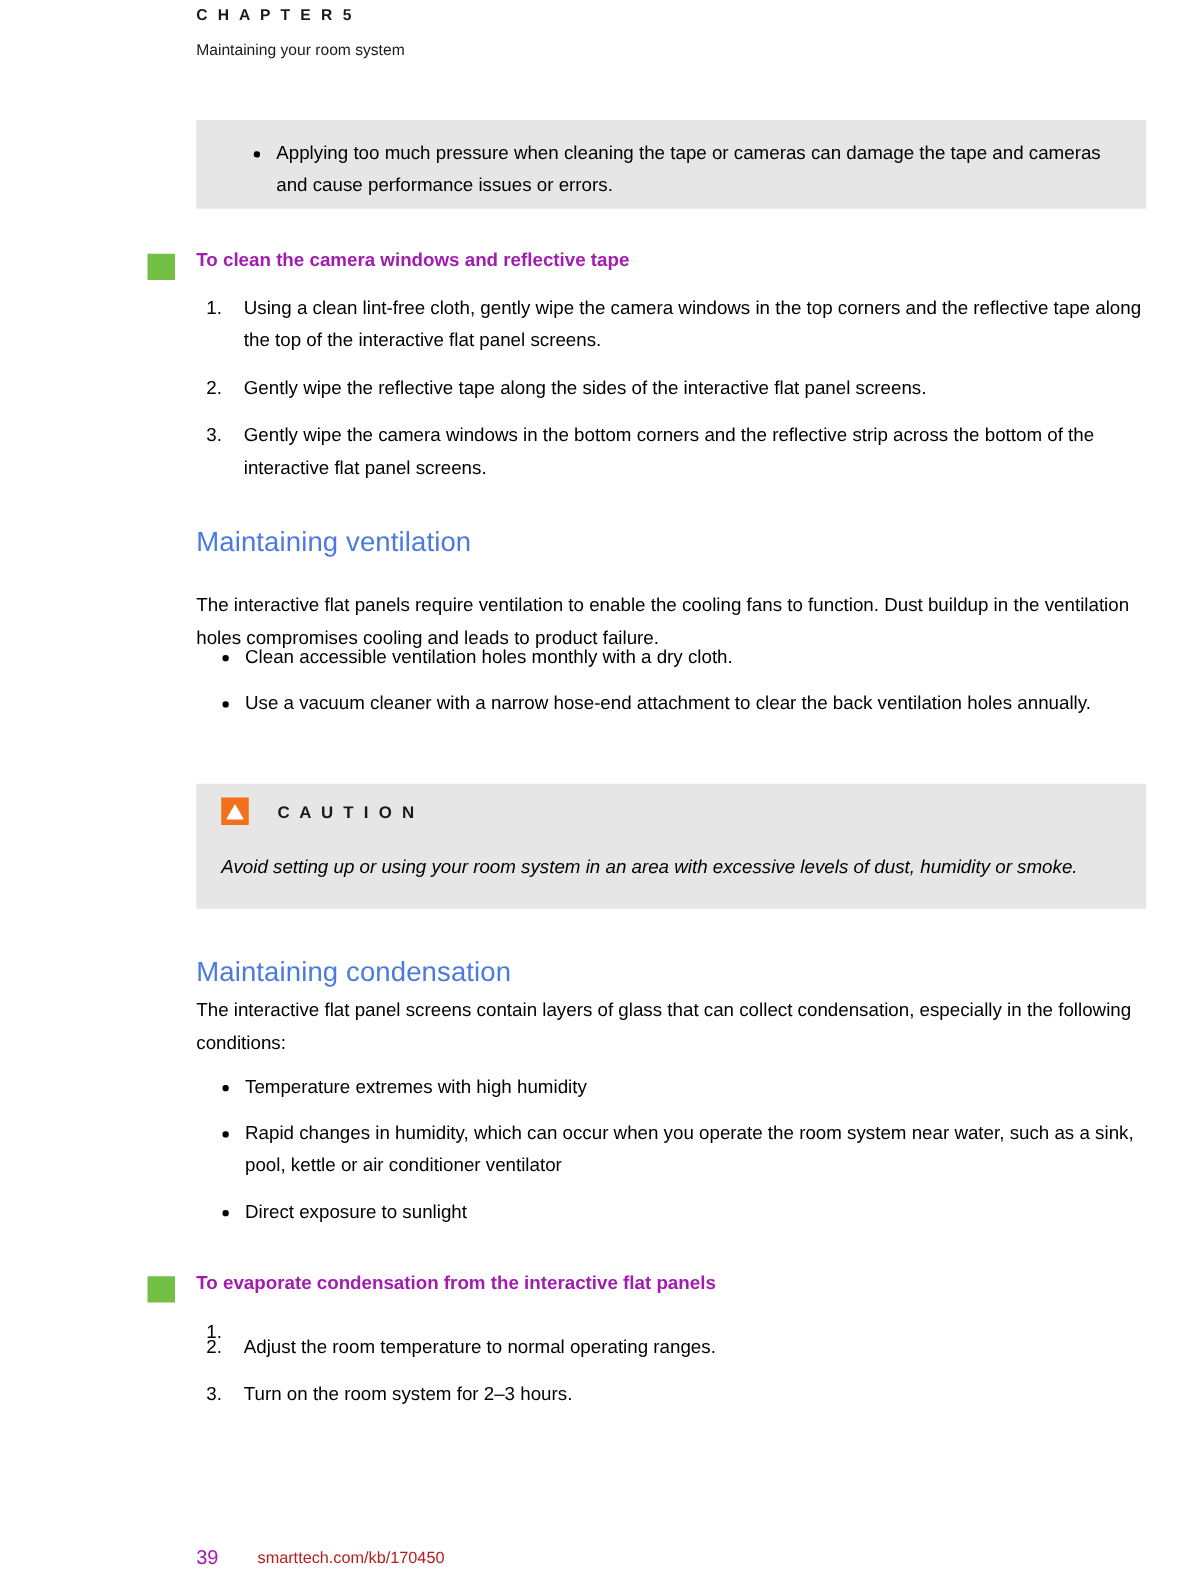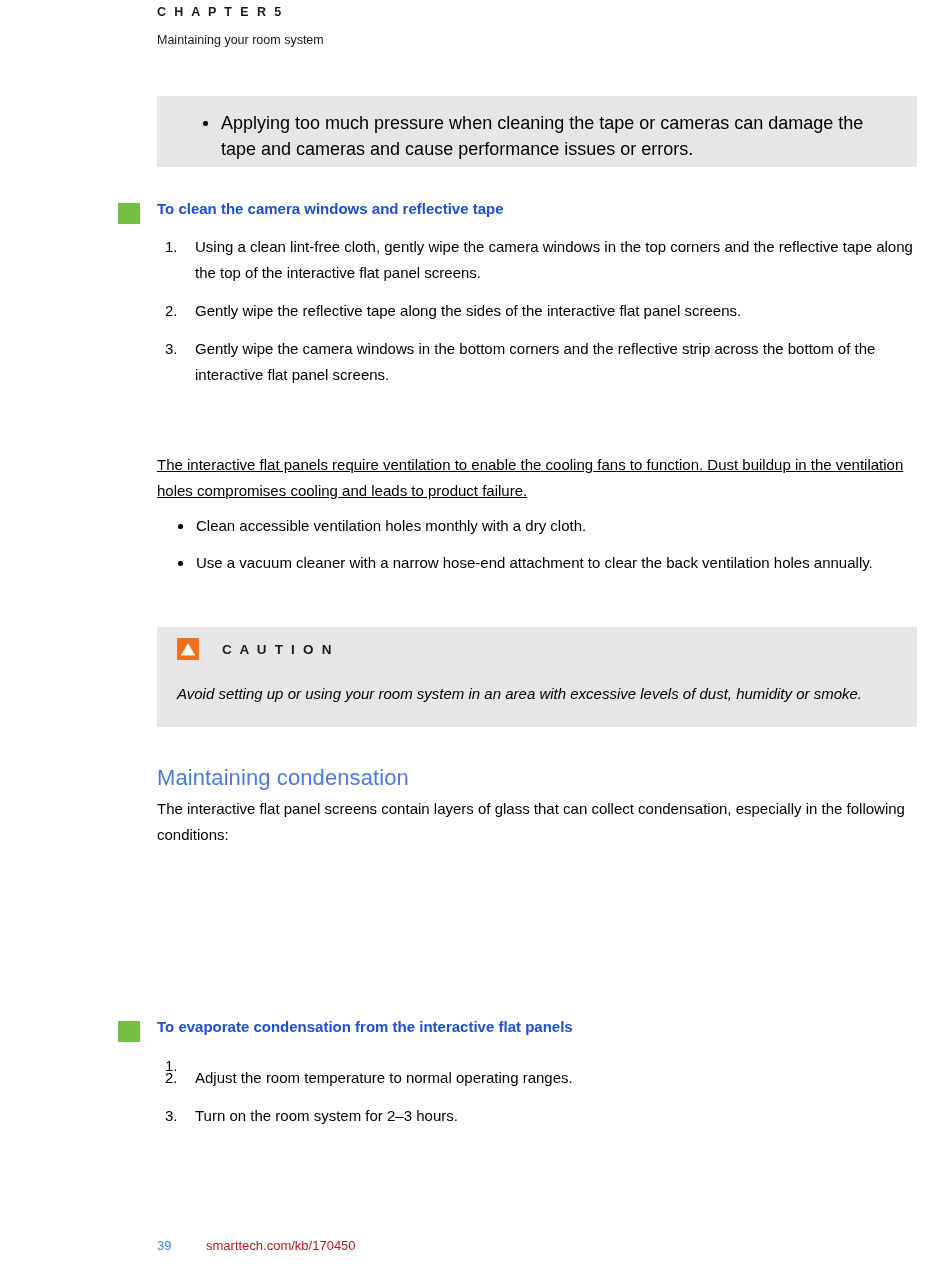"Applying too much pressure when" ul.plain > li { font-size: 18px -> 15px }
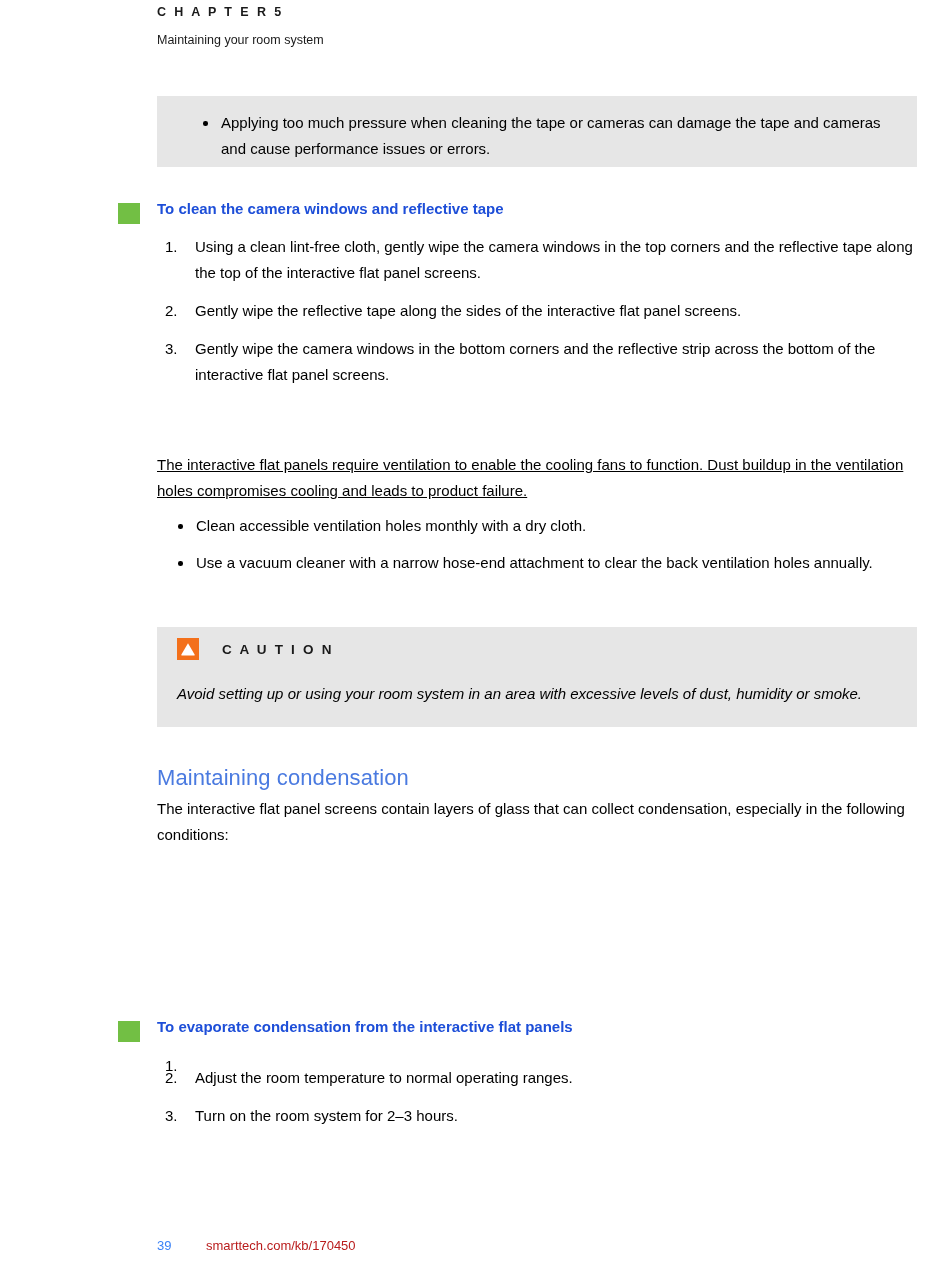"To clean the camera windows" .proc-title { color: #1d4ed8 -> #a21caf }
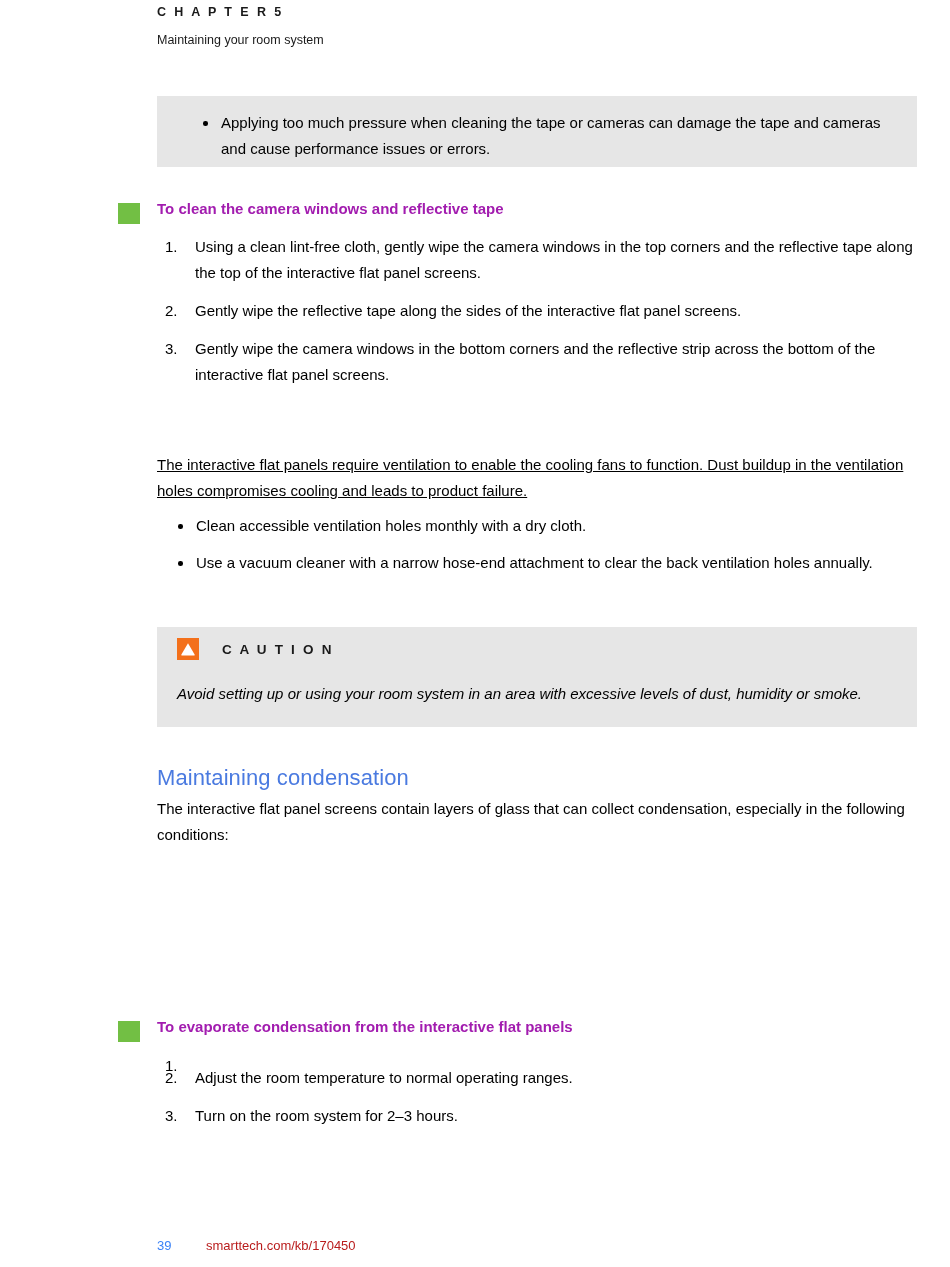"Maintaining ventilation" div.section-heading { html: none -> <div>Maintaining ventilation</div> }
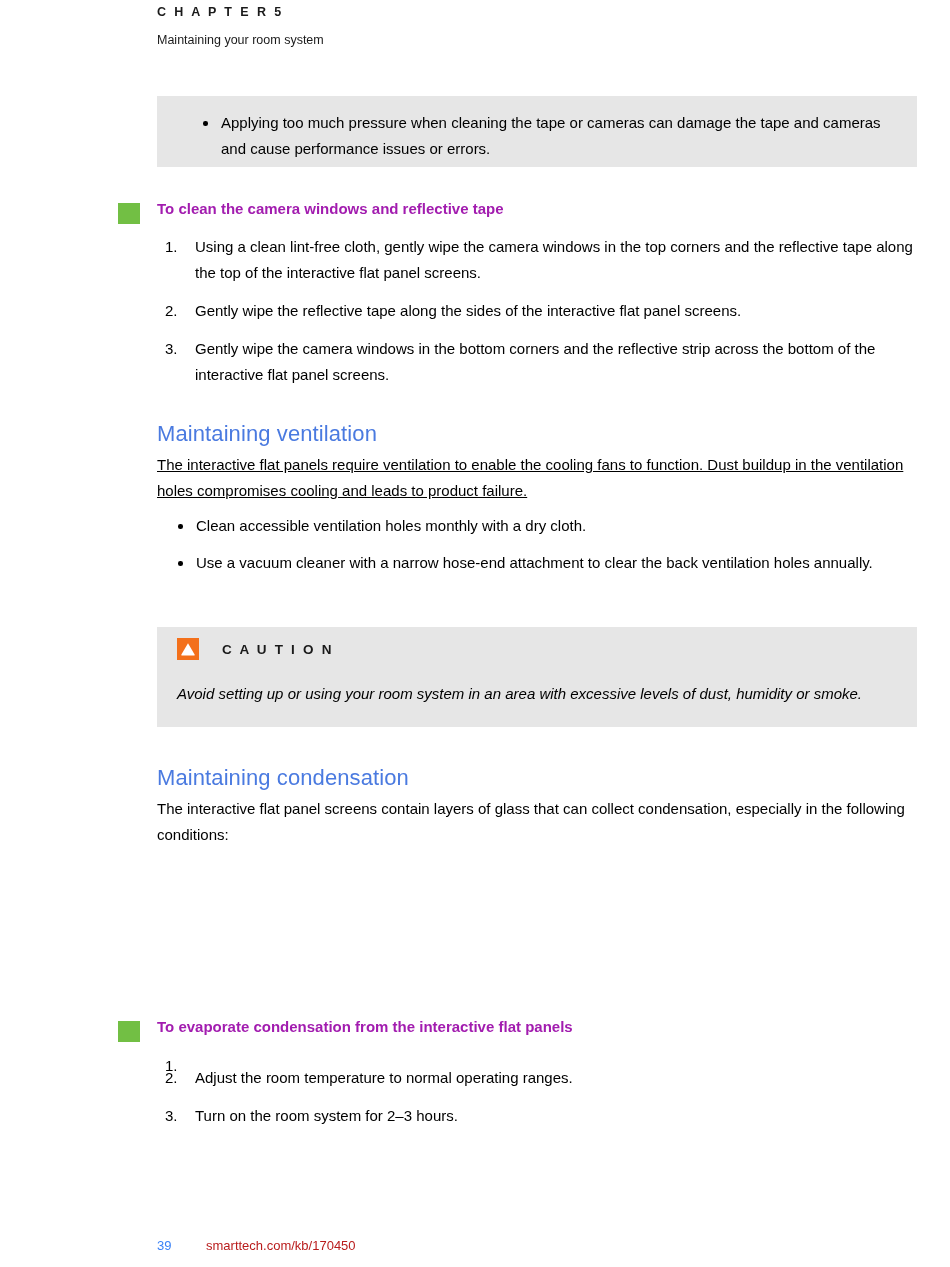"The interactive flat panels require" div.body-para { text-decoration: underline -> none; top: 452px -> 472px }
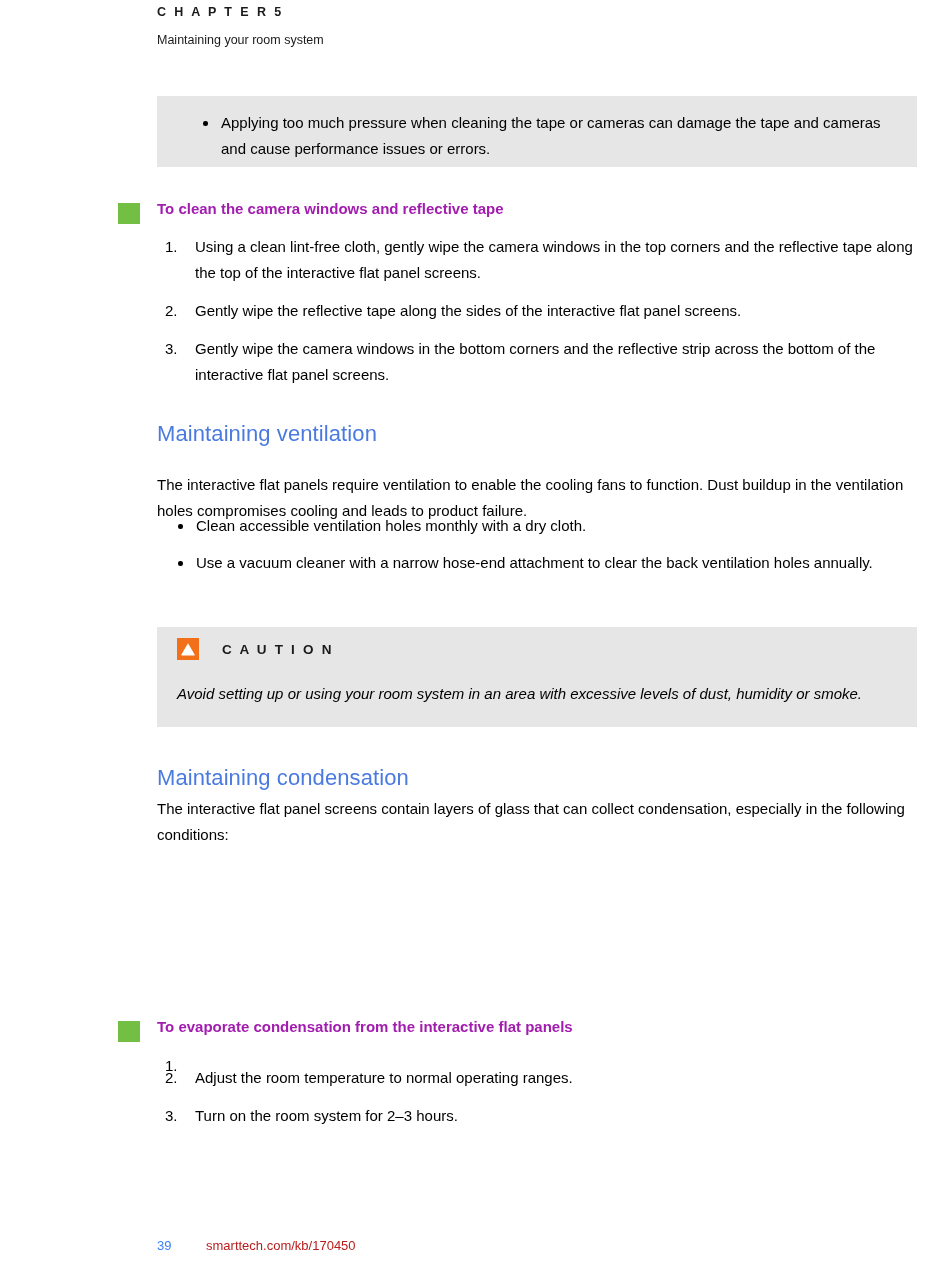"Temperature extremes with high humidity" div.bullets { html: none -> <div> <div>Temperature extremes with high humidity</div> <div>Rapid changes in humidity, which can occur when you operate the room system near water, such as a sink, pool, kettle or air conditioner ventilator</div> <div>Direct exposure to sunlight</div> </div> }
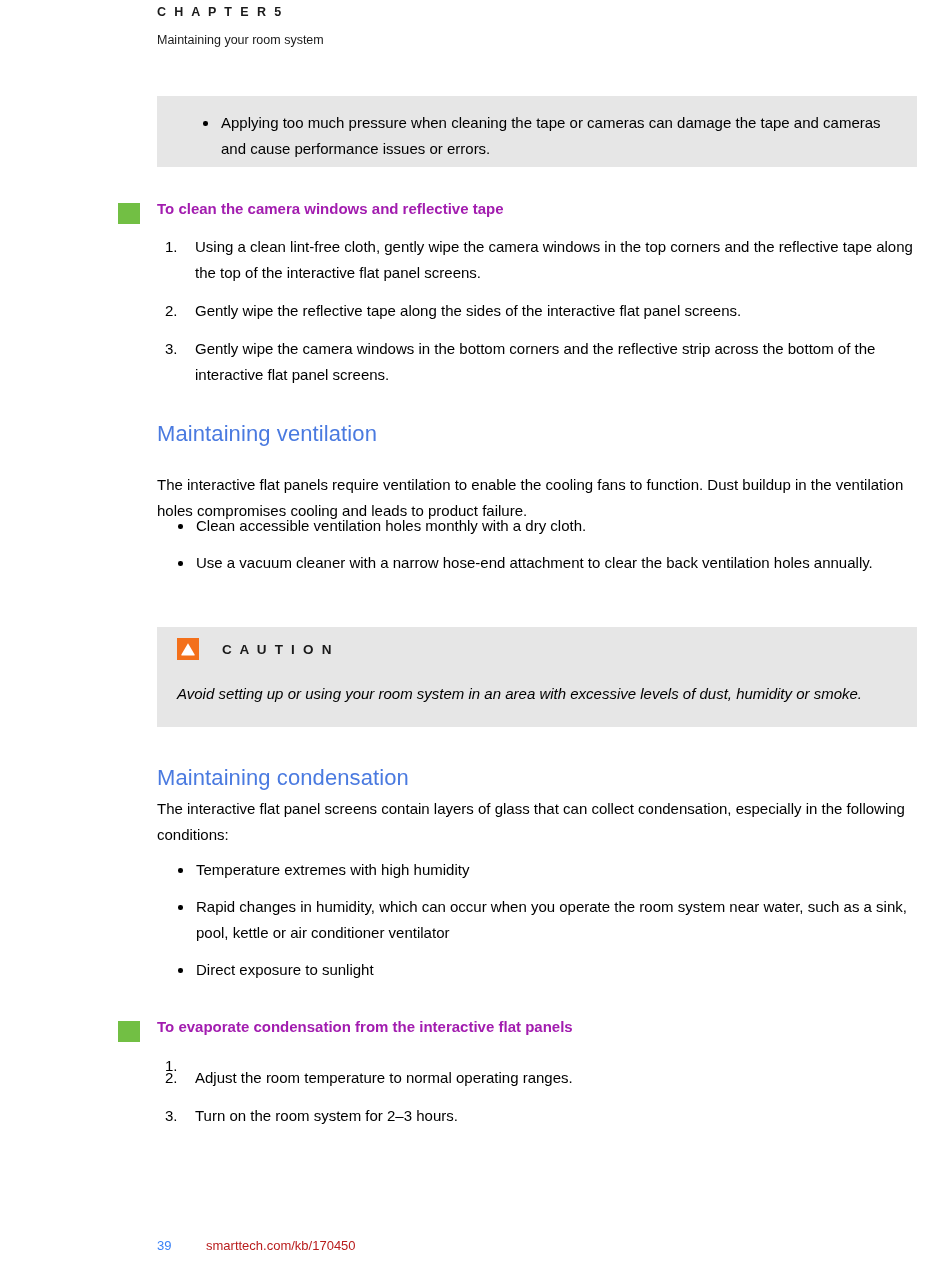"39" .footer-page { color: #3b82f6 -> #a21caf; font-size: 13px -> 16px }
